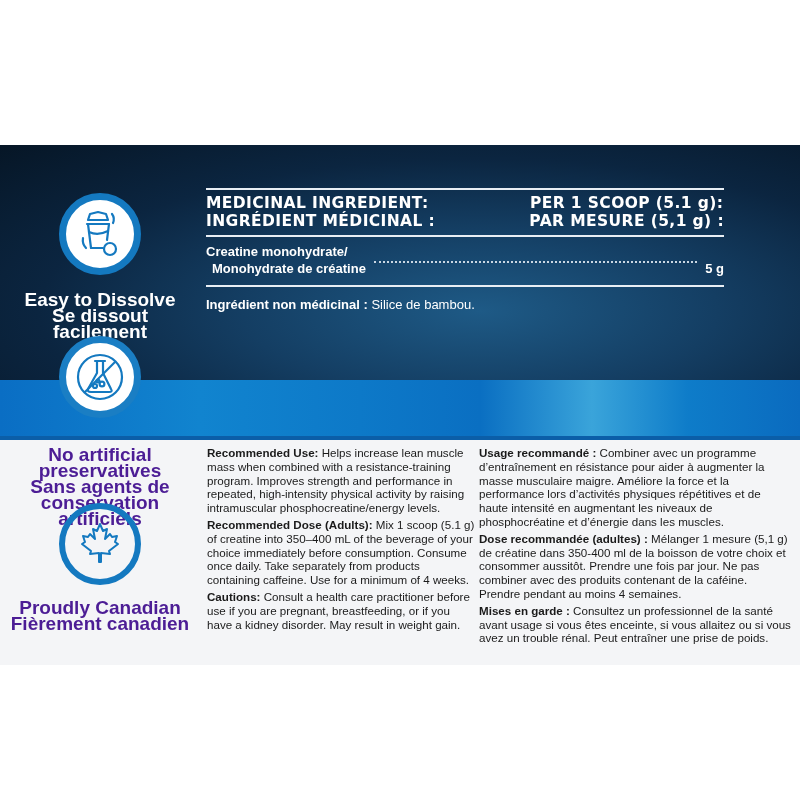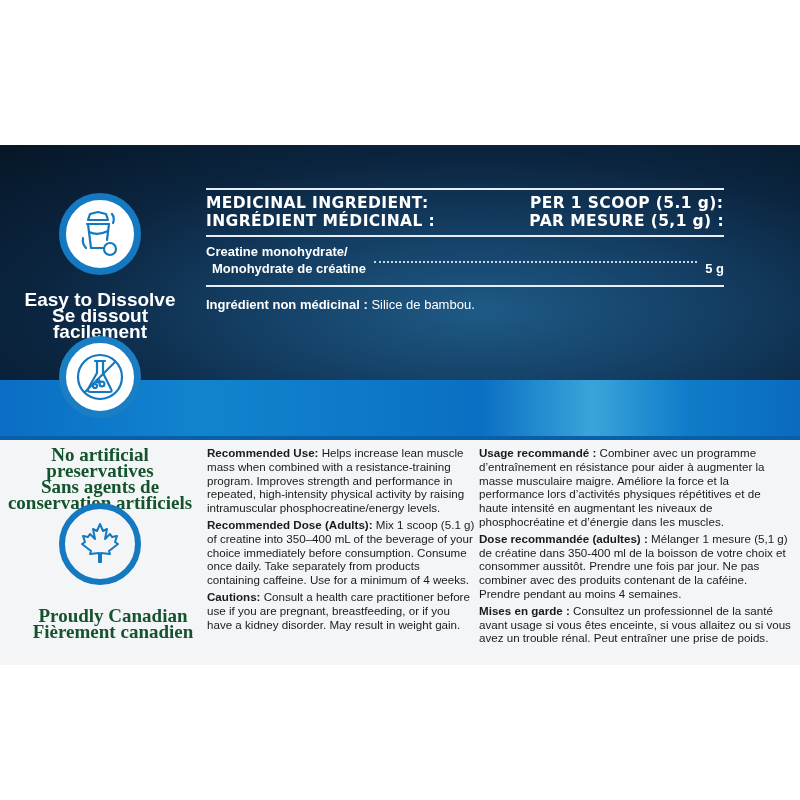"No artificial preservatives" .feature-label.dark { color: #14532d -> #4c1d95; font-family: Liberation Serif, serif -> none }
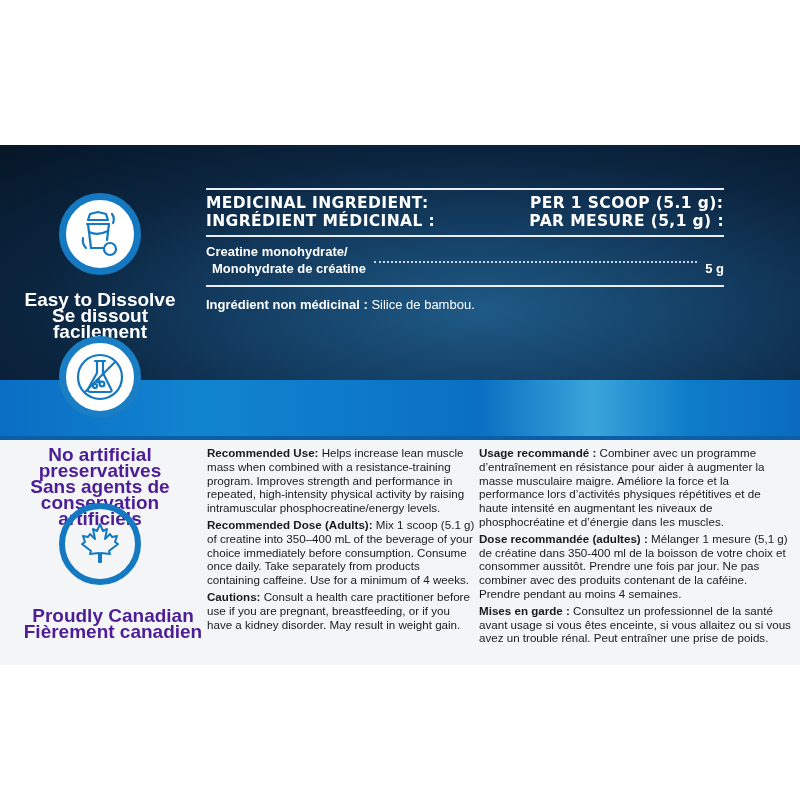"Proudly Canadian" div.feature-label { left: 18px -> 5px; margin-top: 8px -> none }
